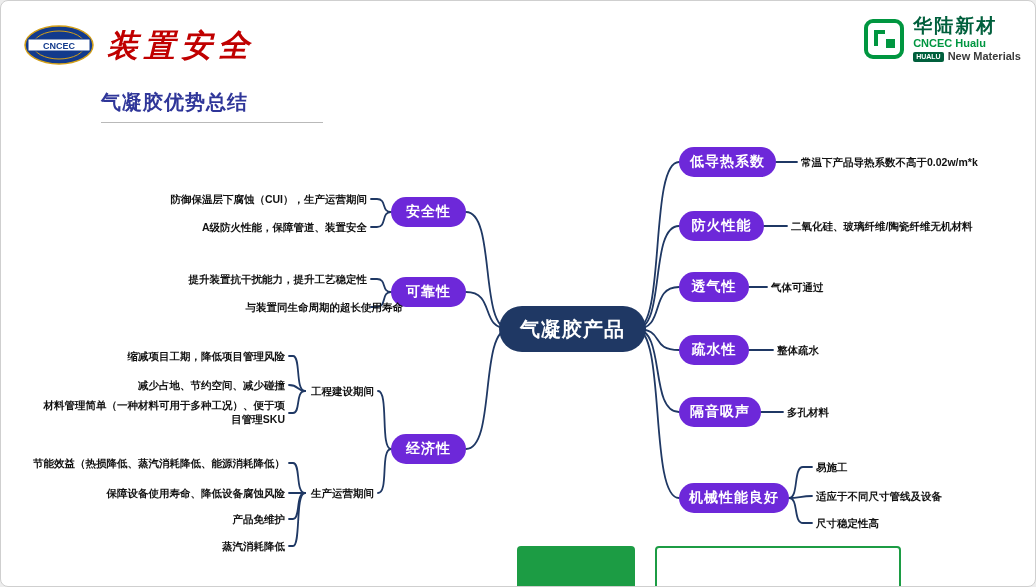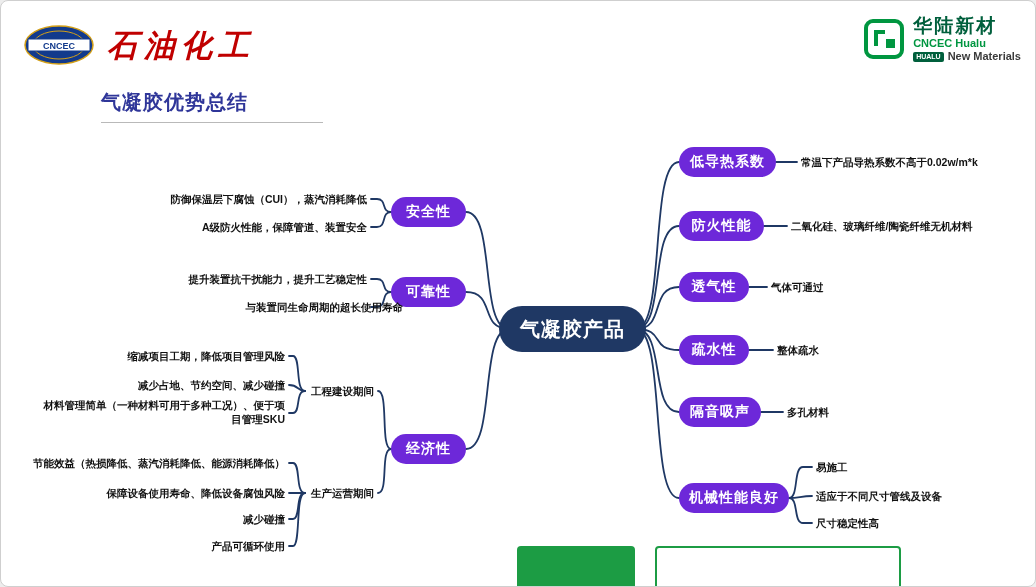"石油化工" div.calligraphy { text: 石油化工 -> 装置安全 }
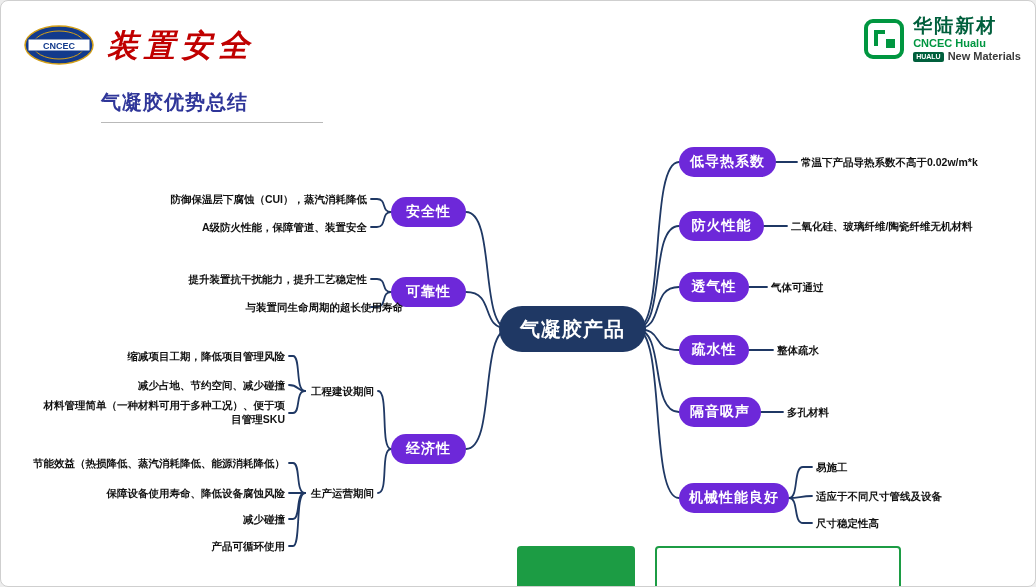"防御保温层下腐蚀（CUI），蒸汽消耗降低" div.abs { text: 蒸汽消耗降低 -> 生产运营期间 }
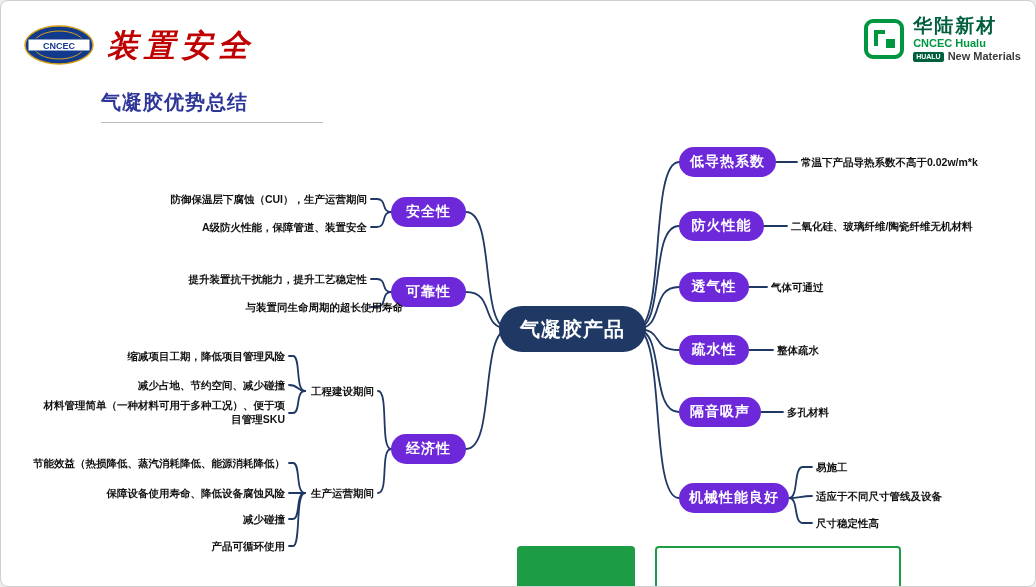"减少碰撞" div.abs { text: 减少碰撞 -> 产品免维护 }
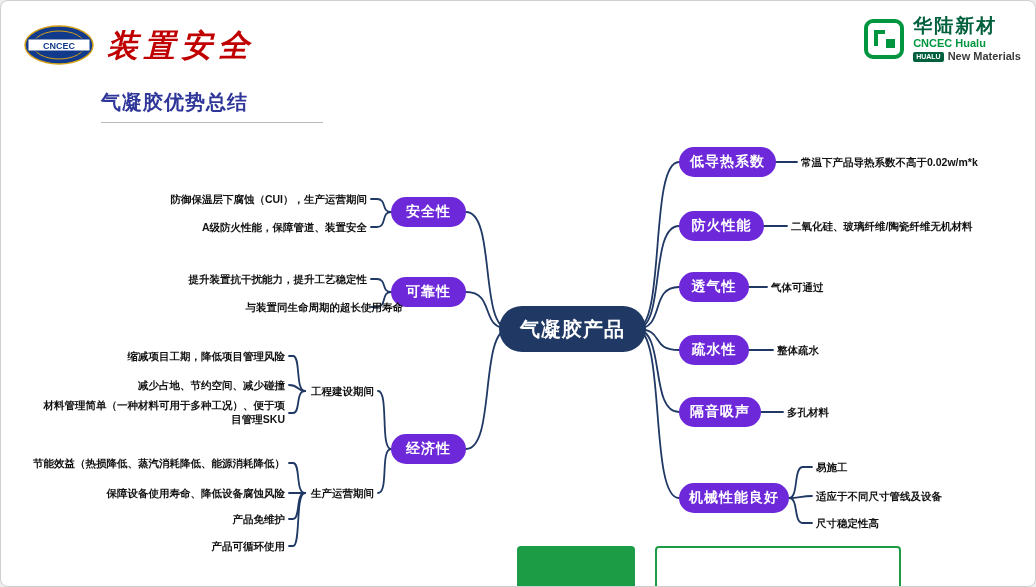"产品可循环使用" div.abs { text: 产品可循环使用 -> 蒸汽消耗降低 }
